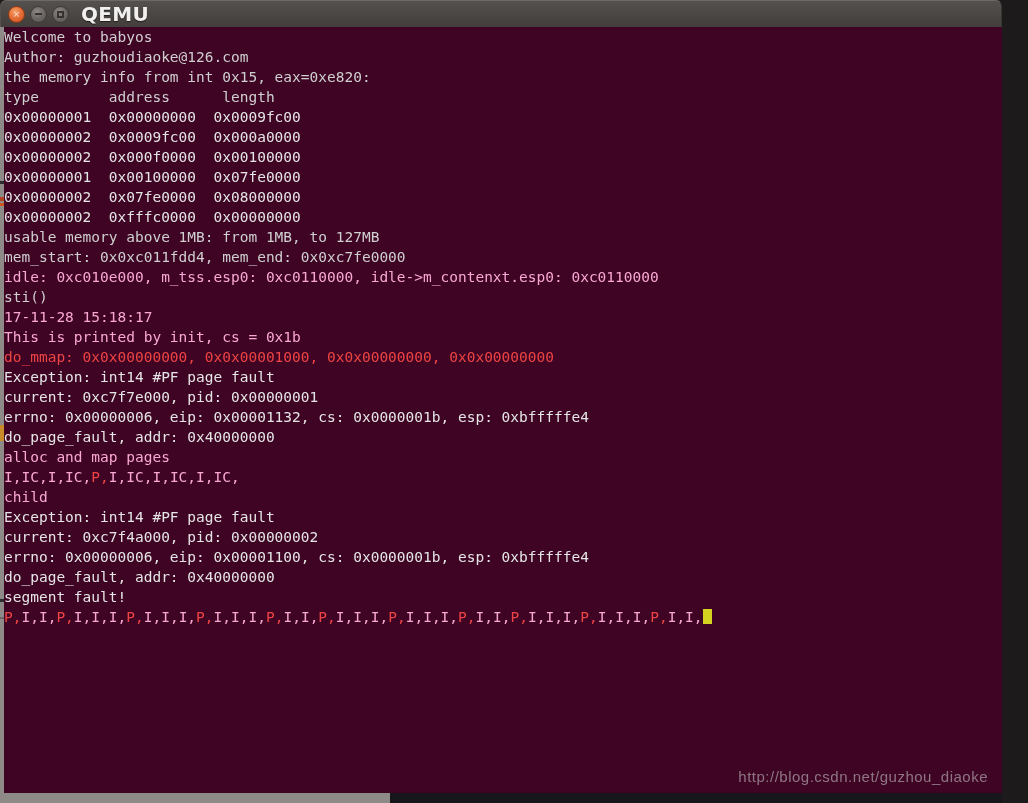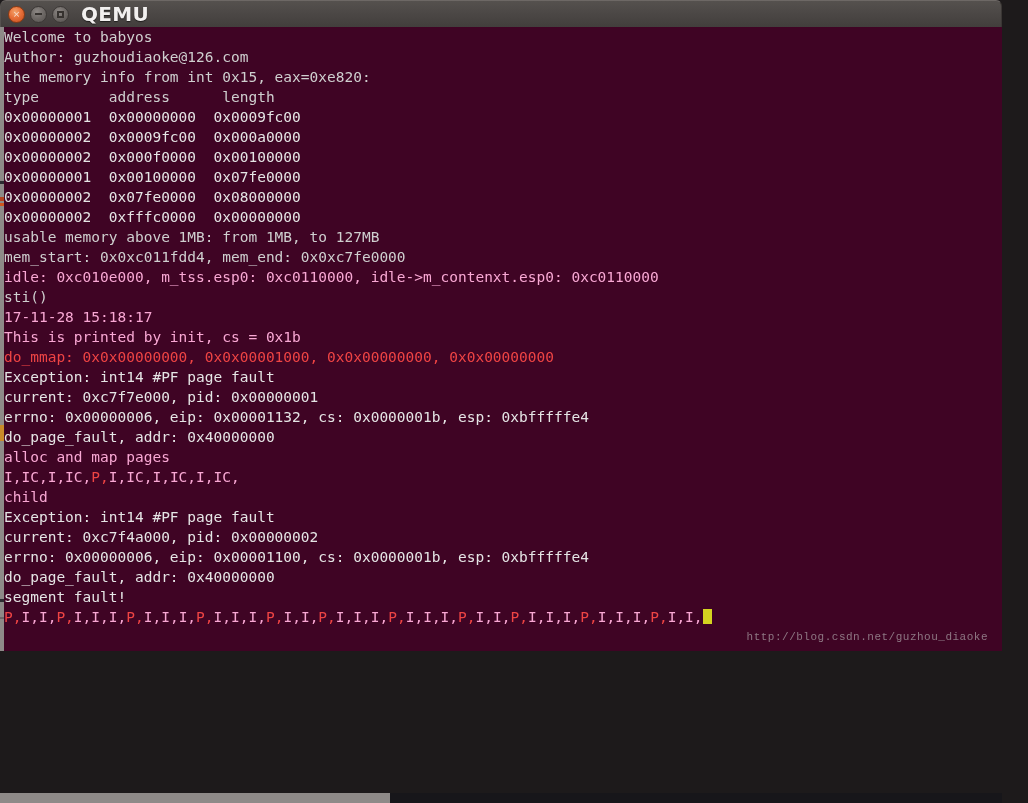"Welcome to babyos" #console { height: 624px -> 766px }
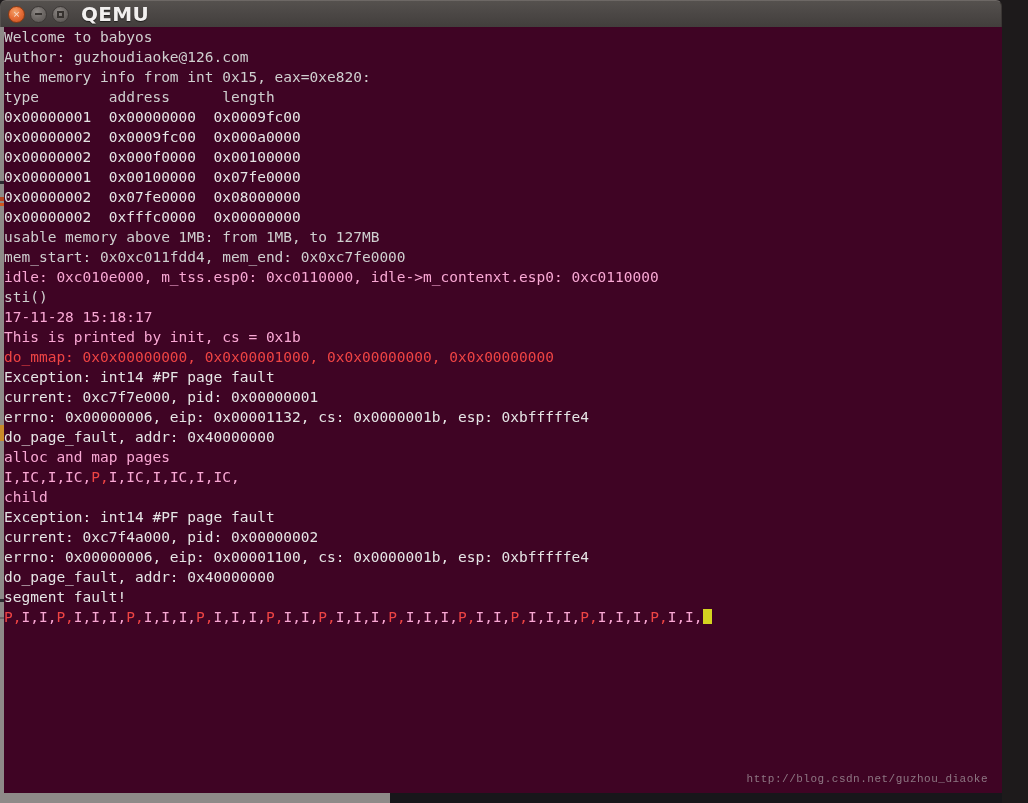"http://blog.csdn.net/guzhou_diaoke" #watermark { font-family: Liberation Mono, monospace -> Liberation Sans, sans-serif; font-size: 11px -> 15px }
